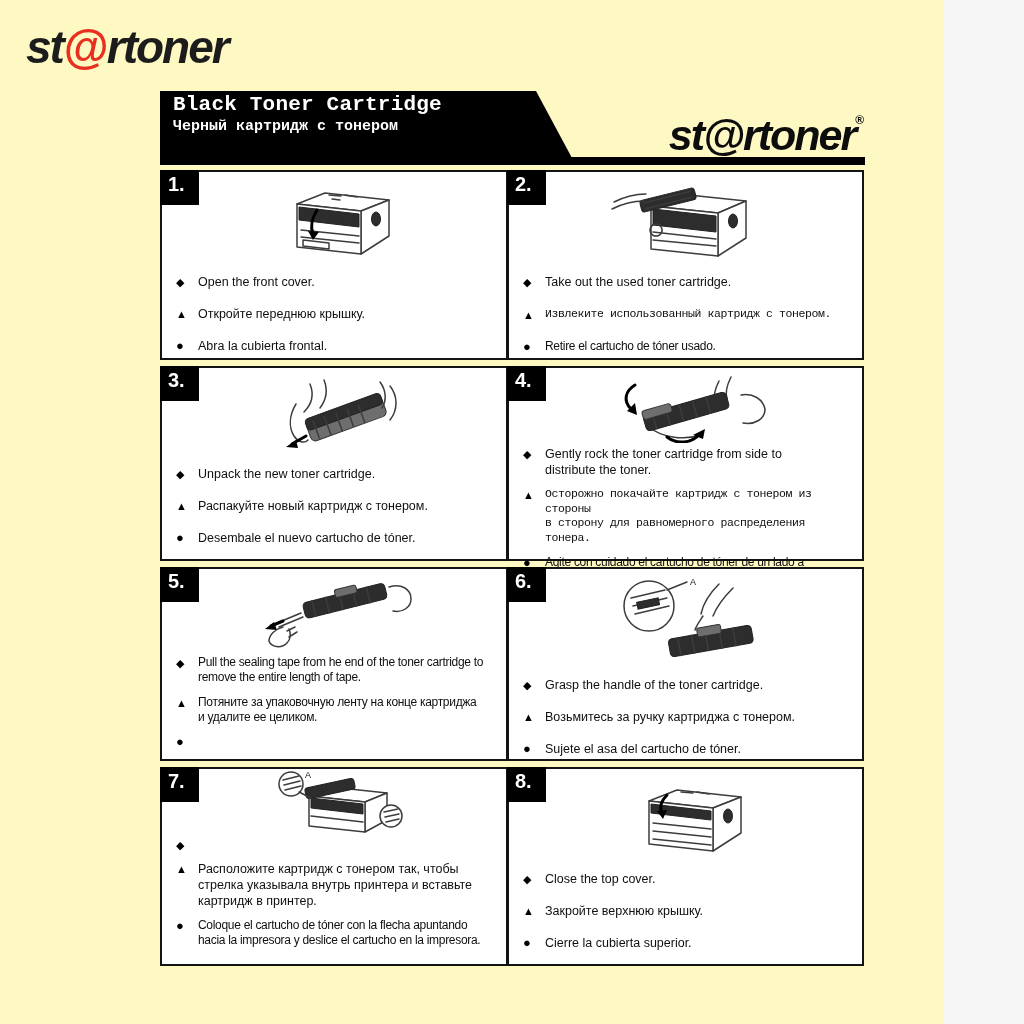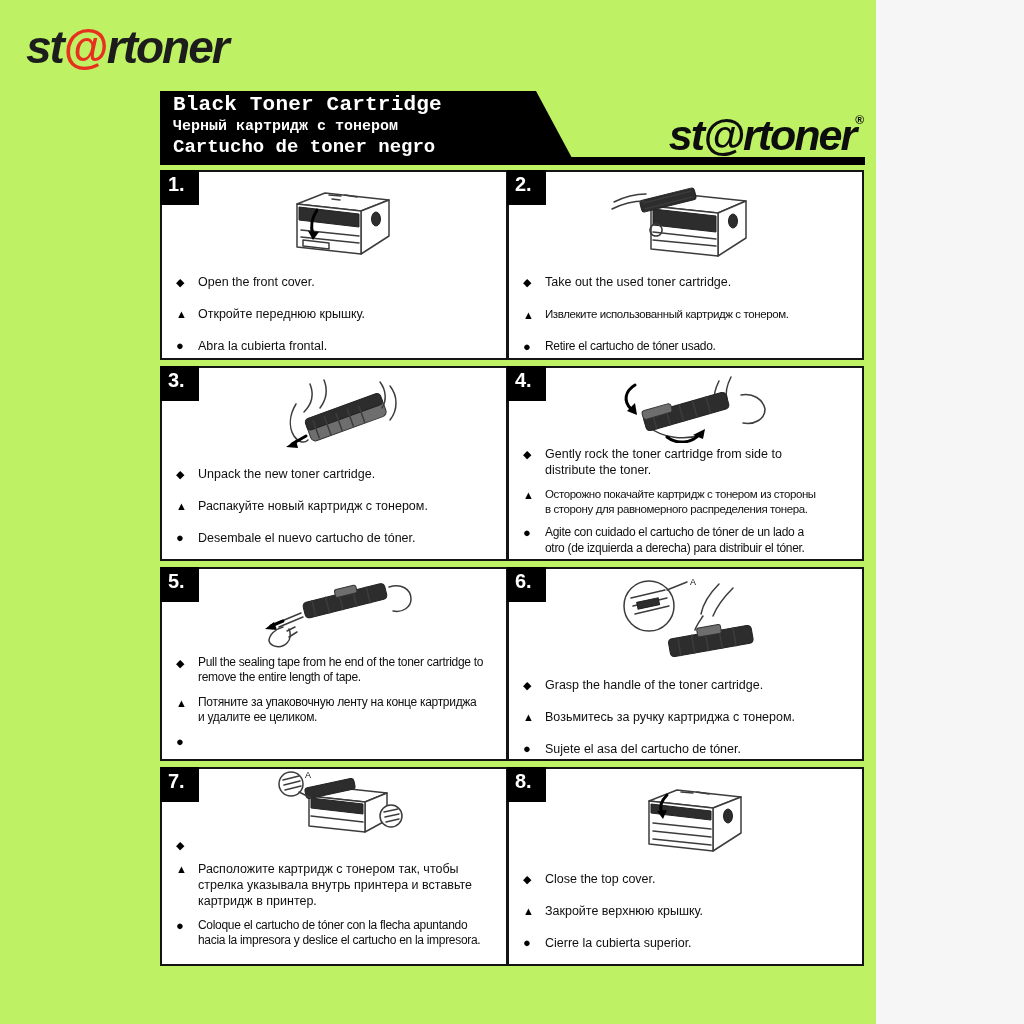"st@rtoner" #canvas { background: #bef264 -> #fef9c3; width: 876px -> 944px }
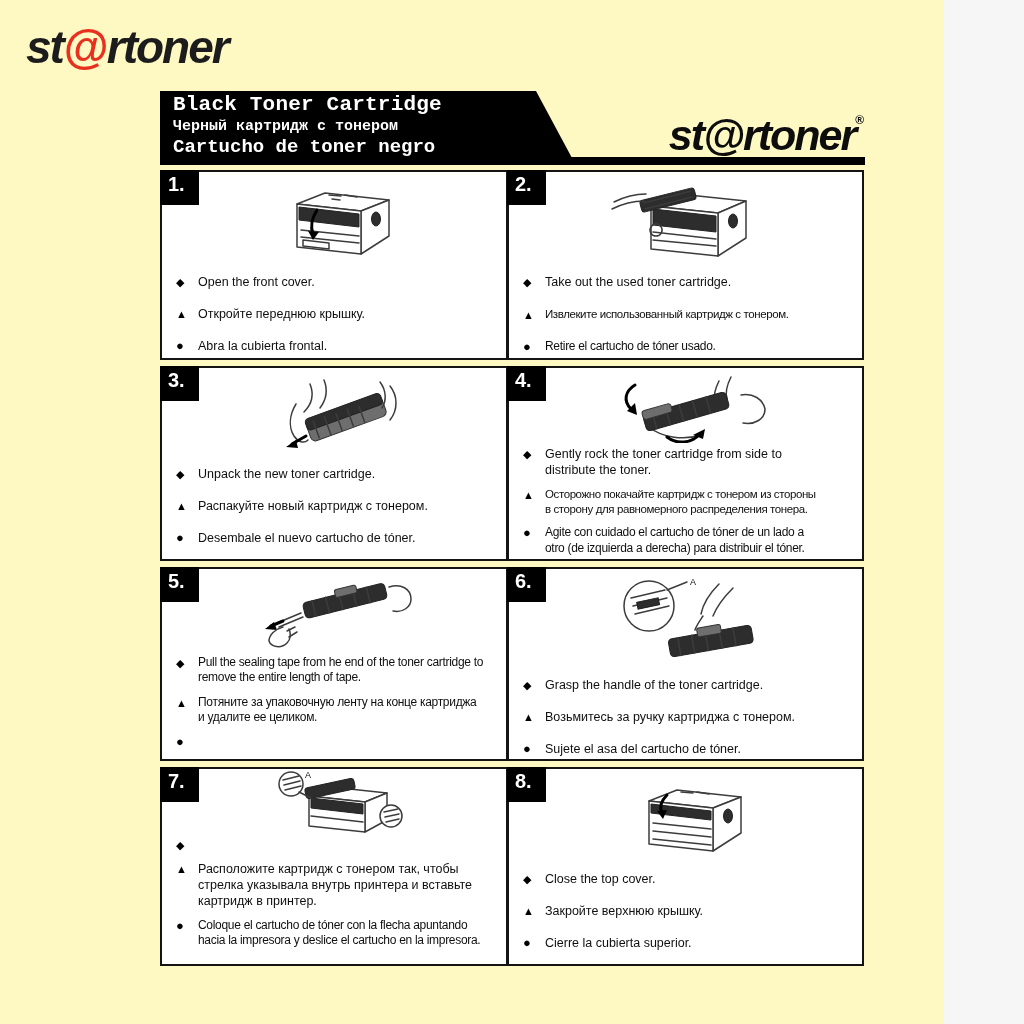"Cartucho de toner negro" div.t3 { html: <div>Cartucho de toner negro</div> -> none }
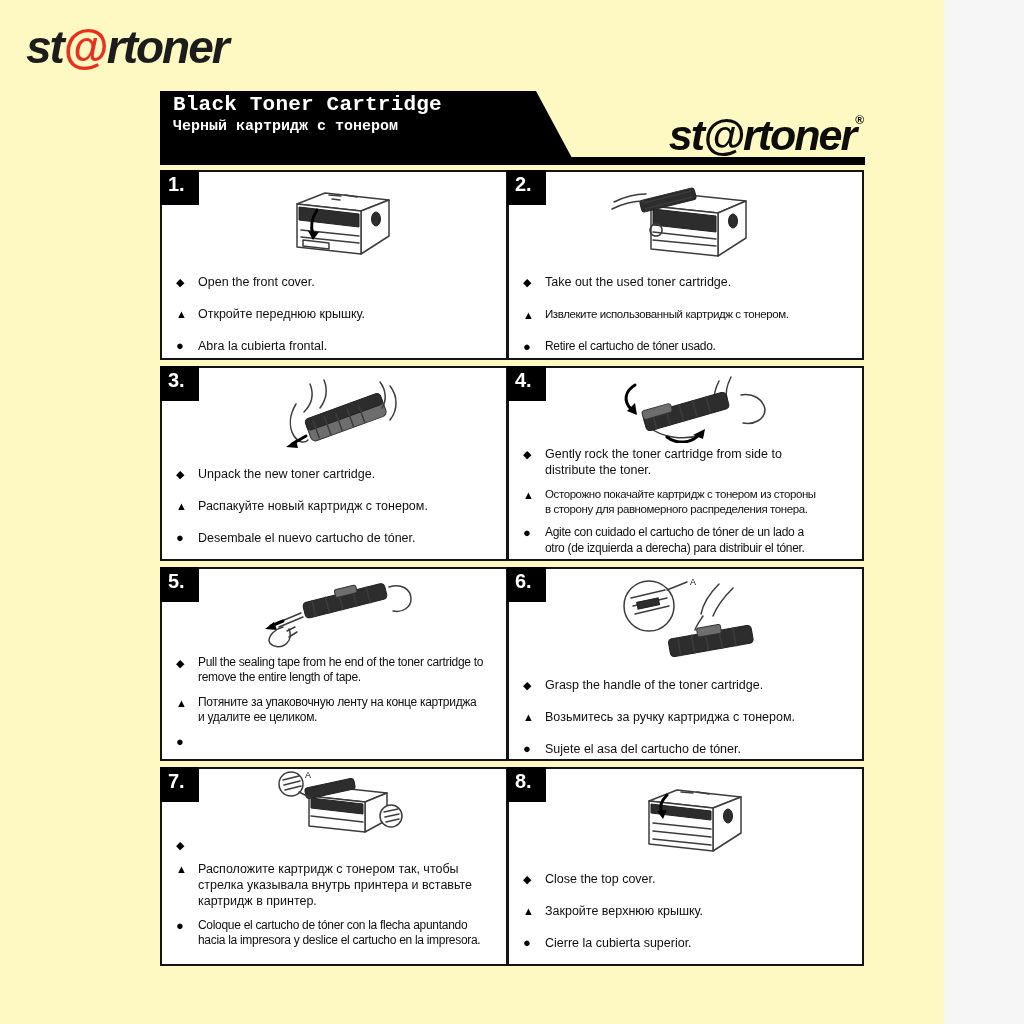"Извлеките использованный картридж с" .txt.xtight { font-family: none -> Liberation Mono, monospace }
